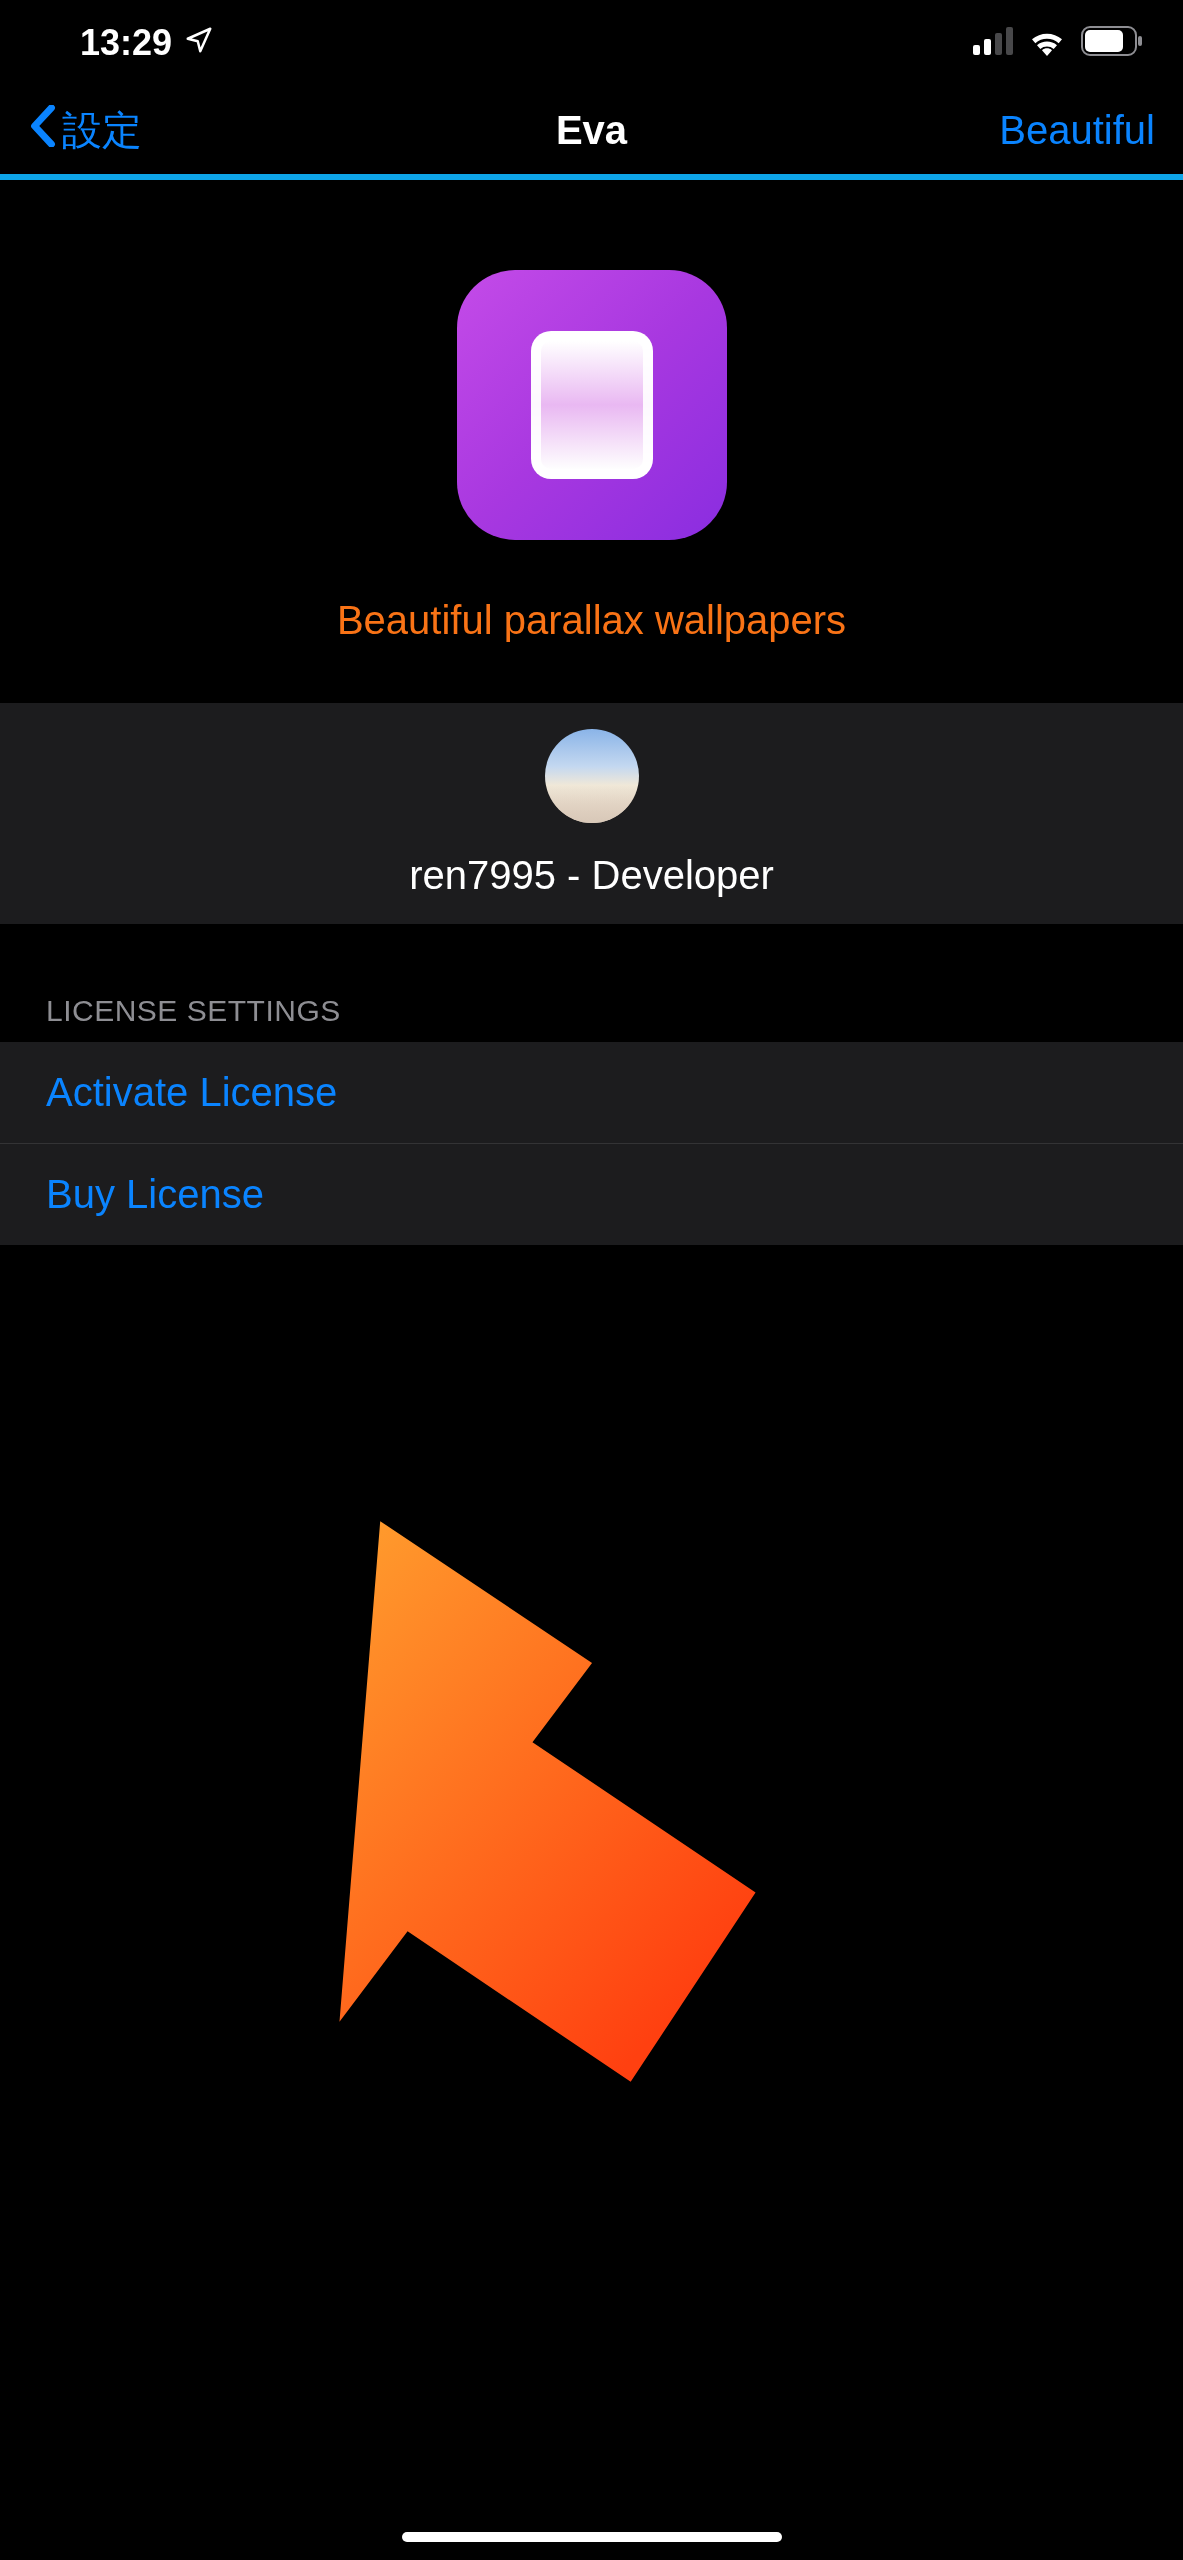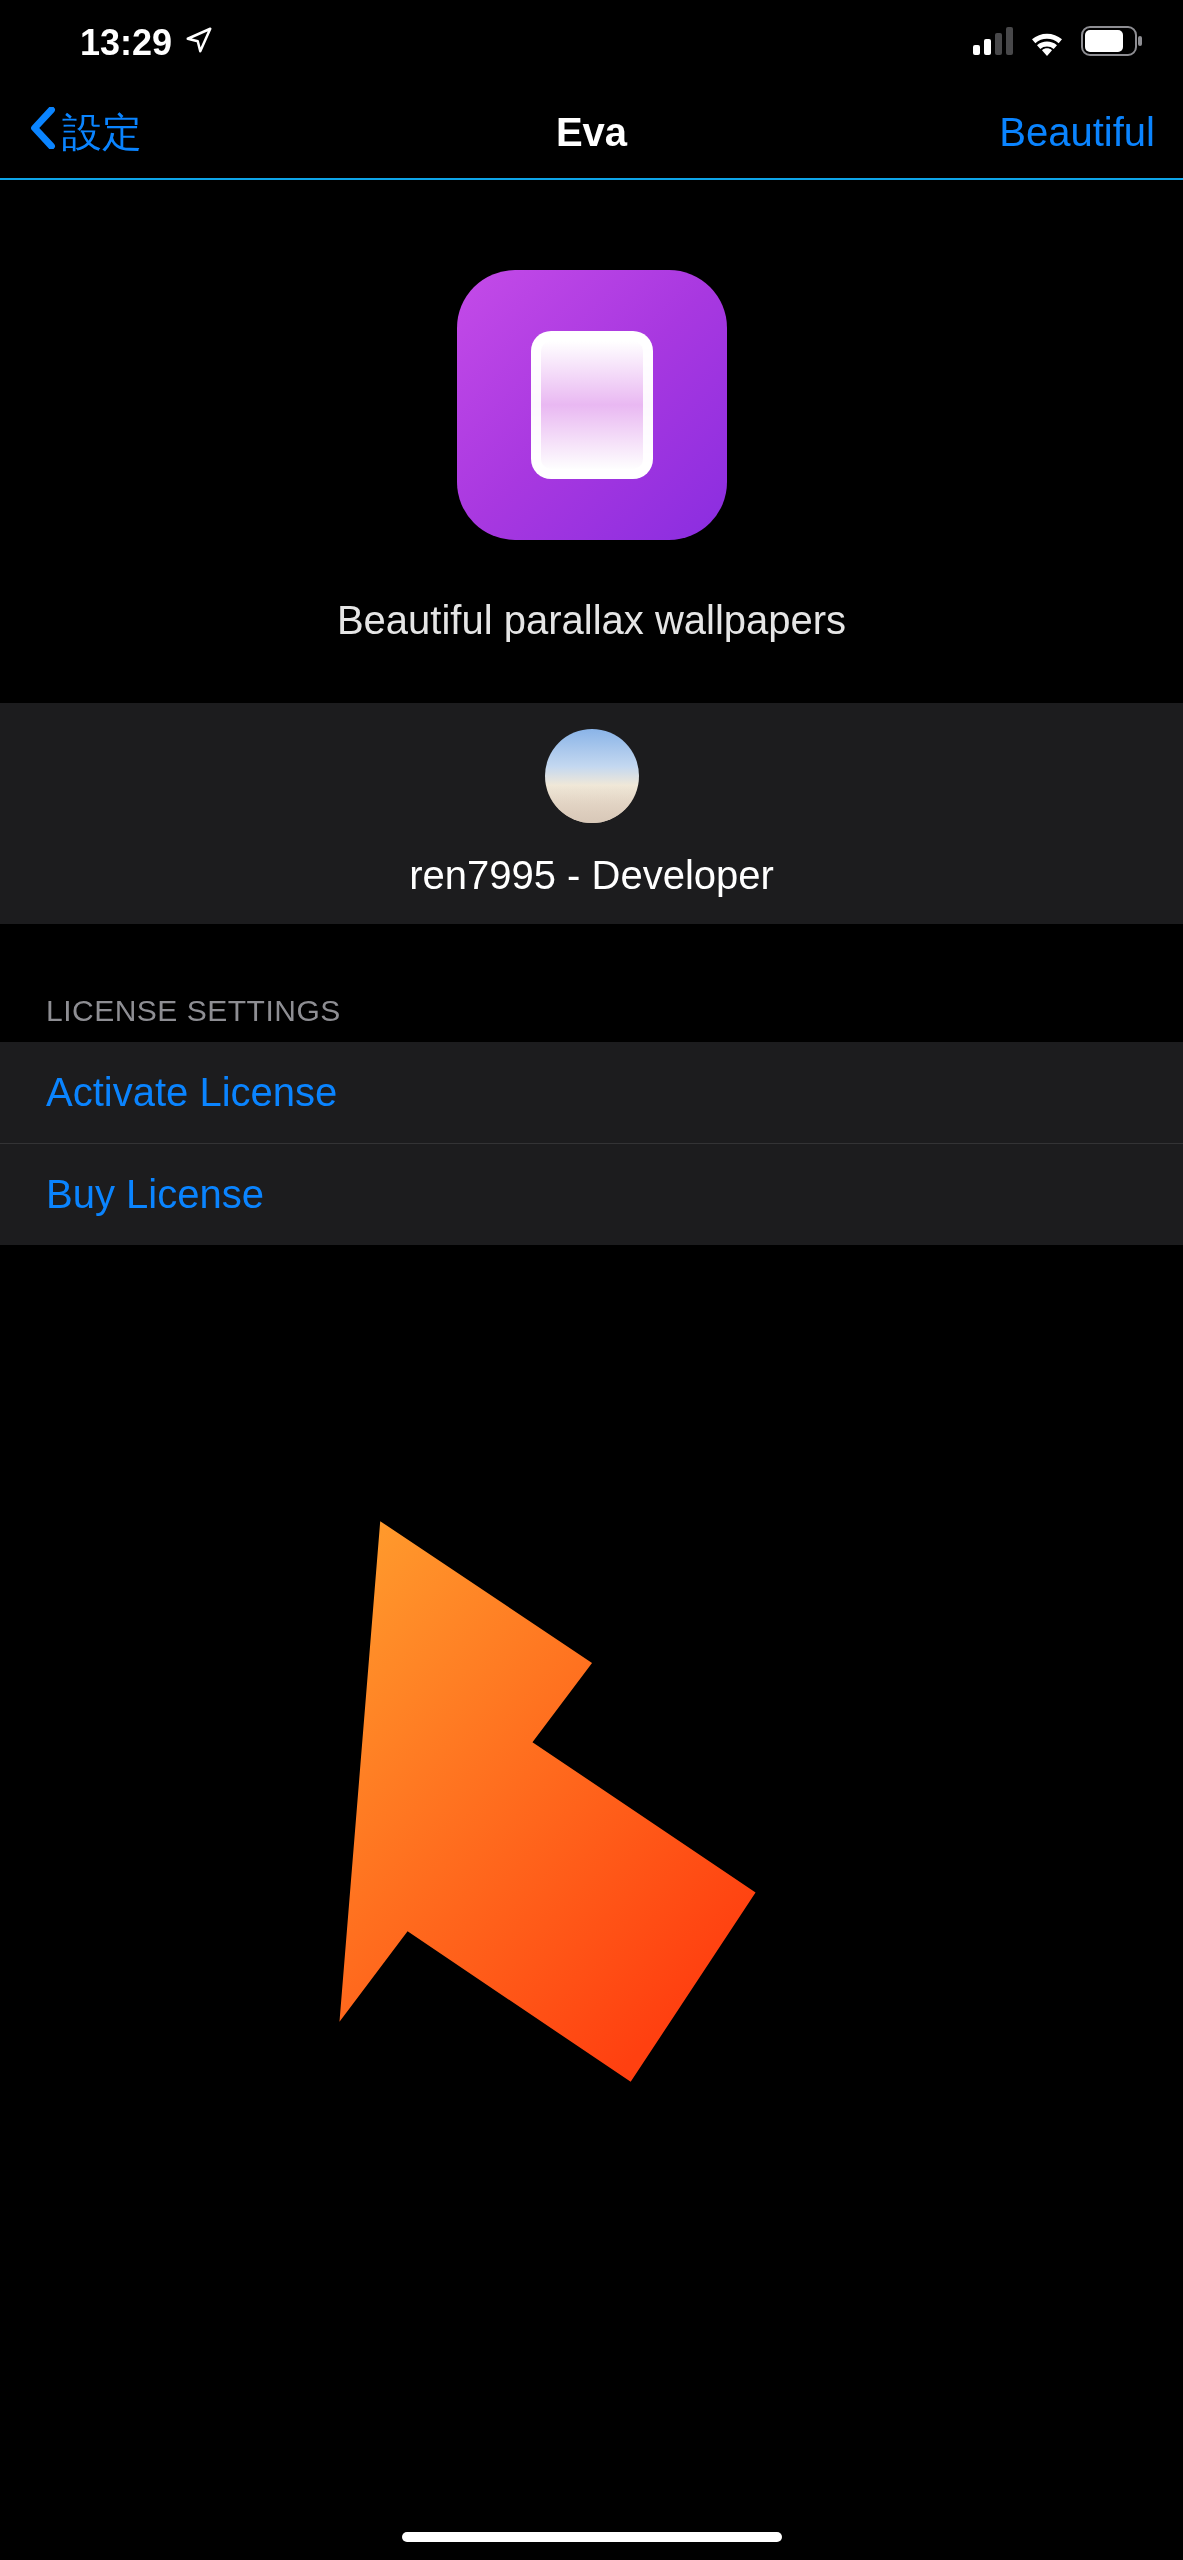"設定" .nav-bar { border-bottom: 2px solid #0ea5e9 -> 6px solid #0ea5e9 }
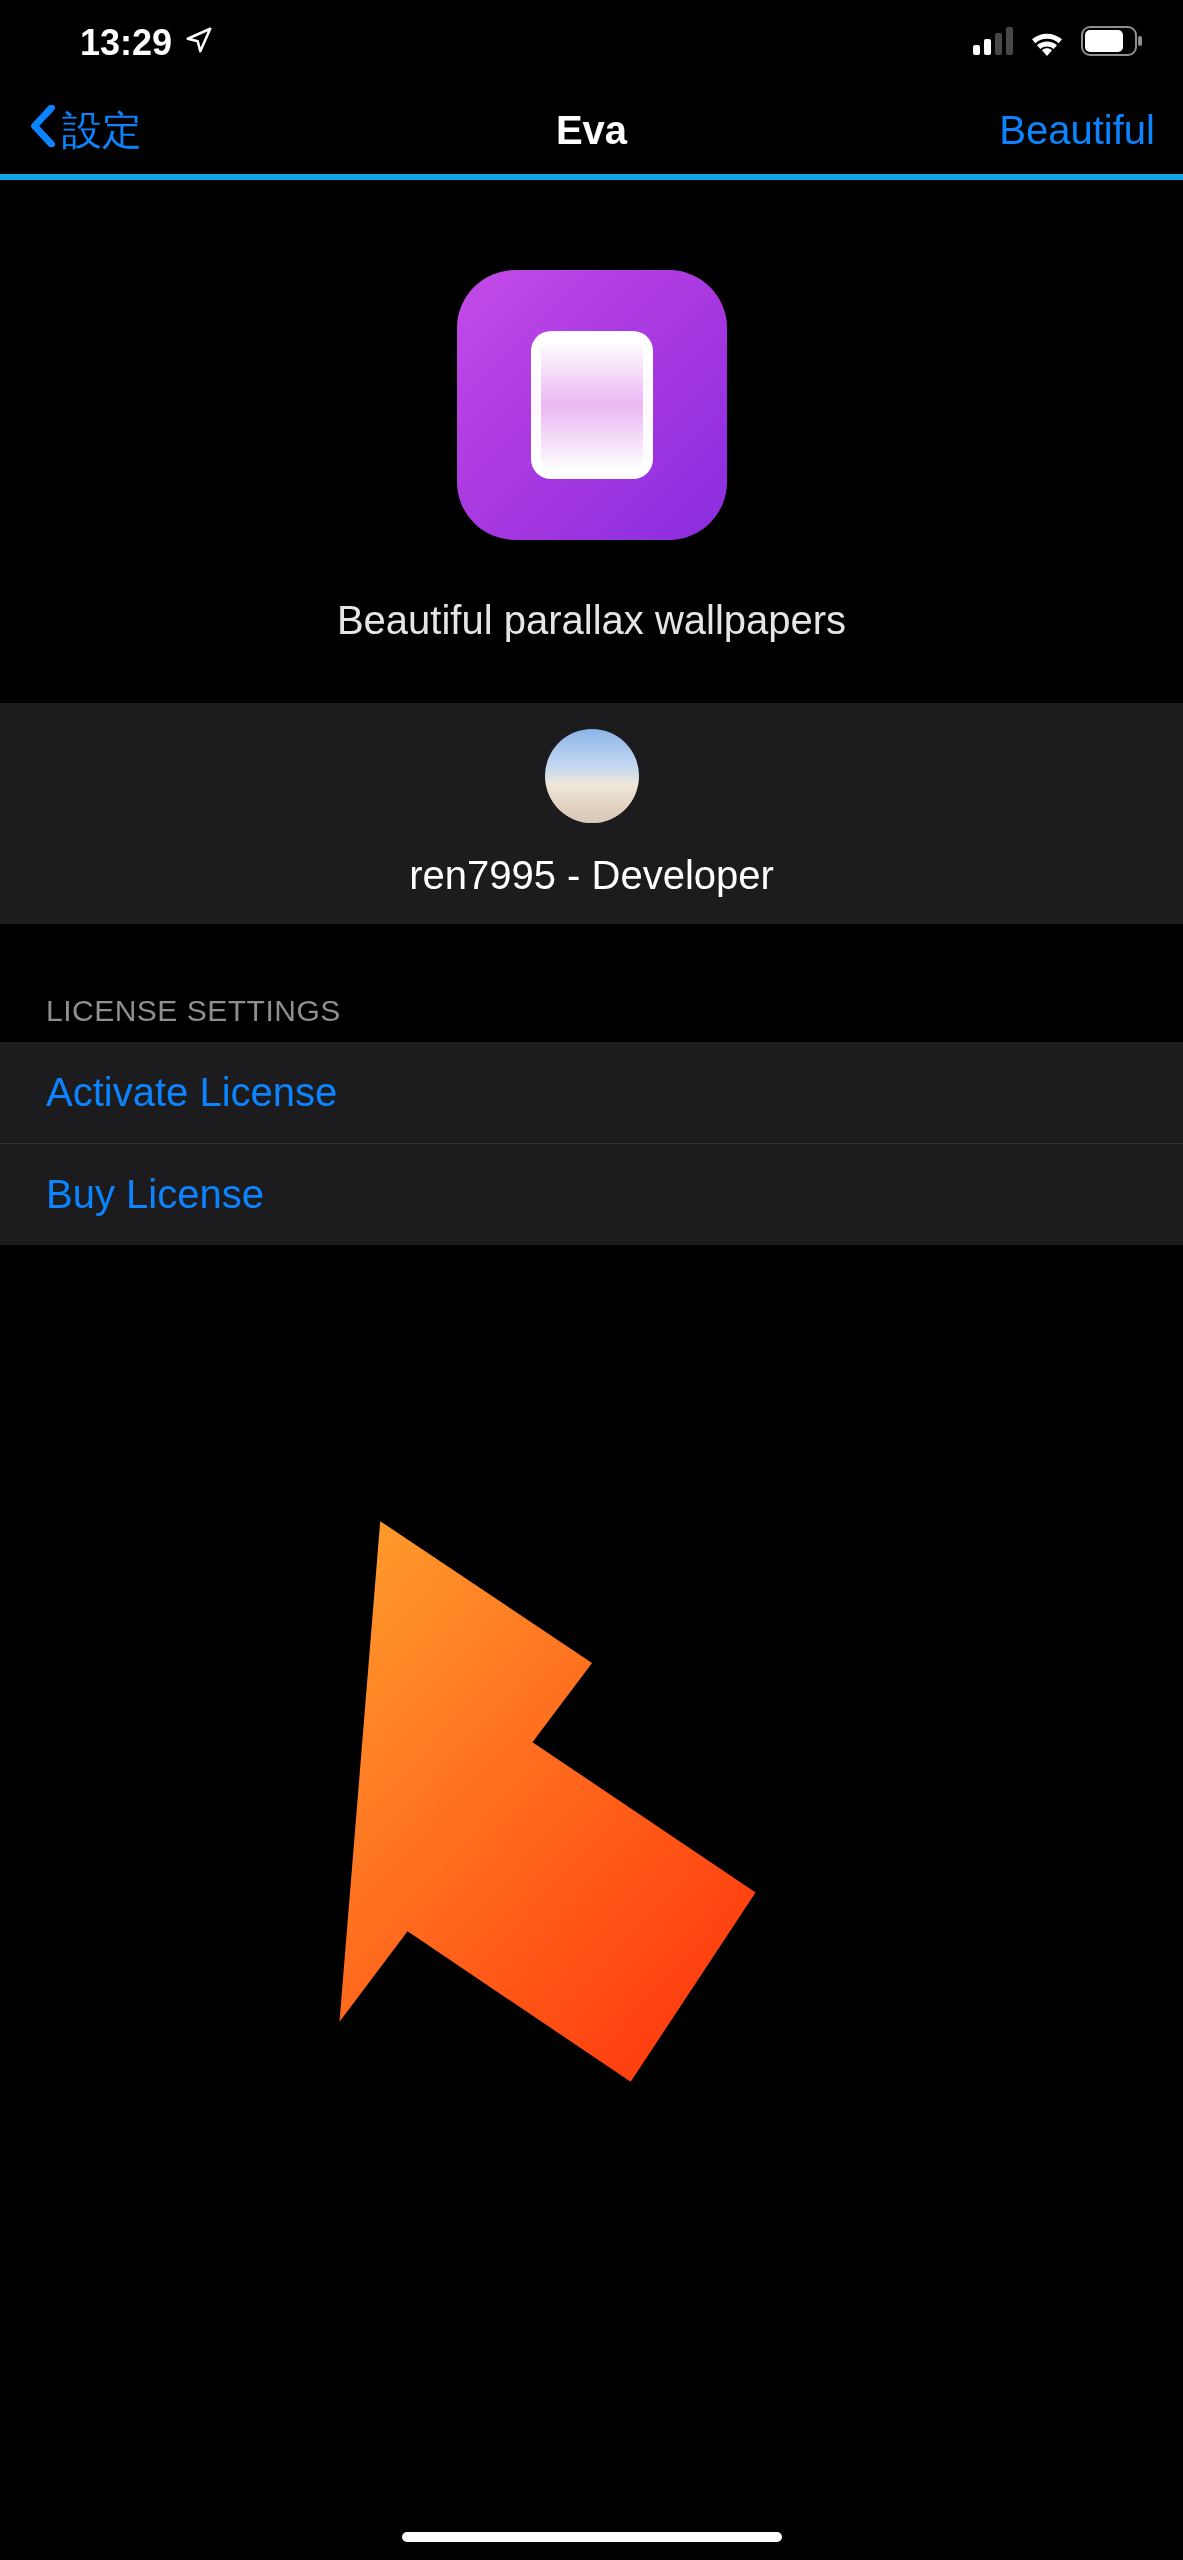"Beautiful parallax wallpapers" .header-subtitle { color: #e5e5e5 -> #f97316 }
